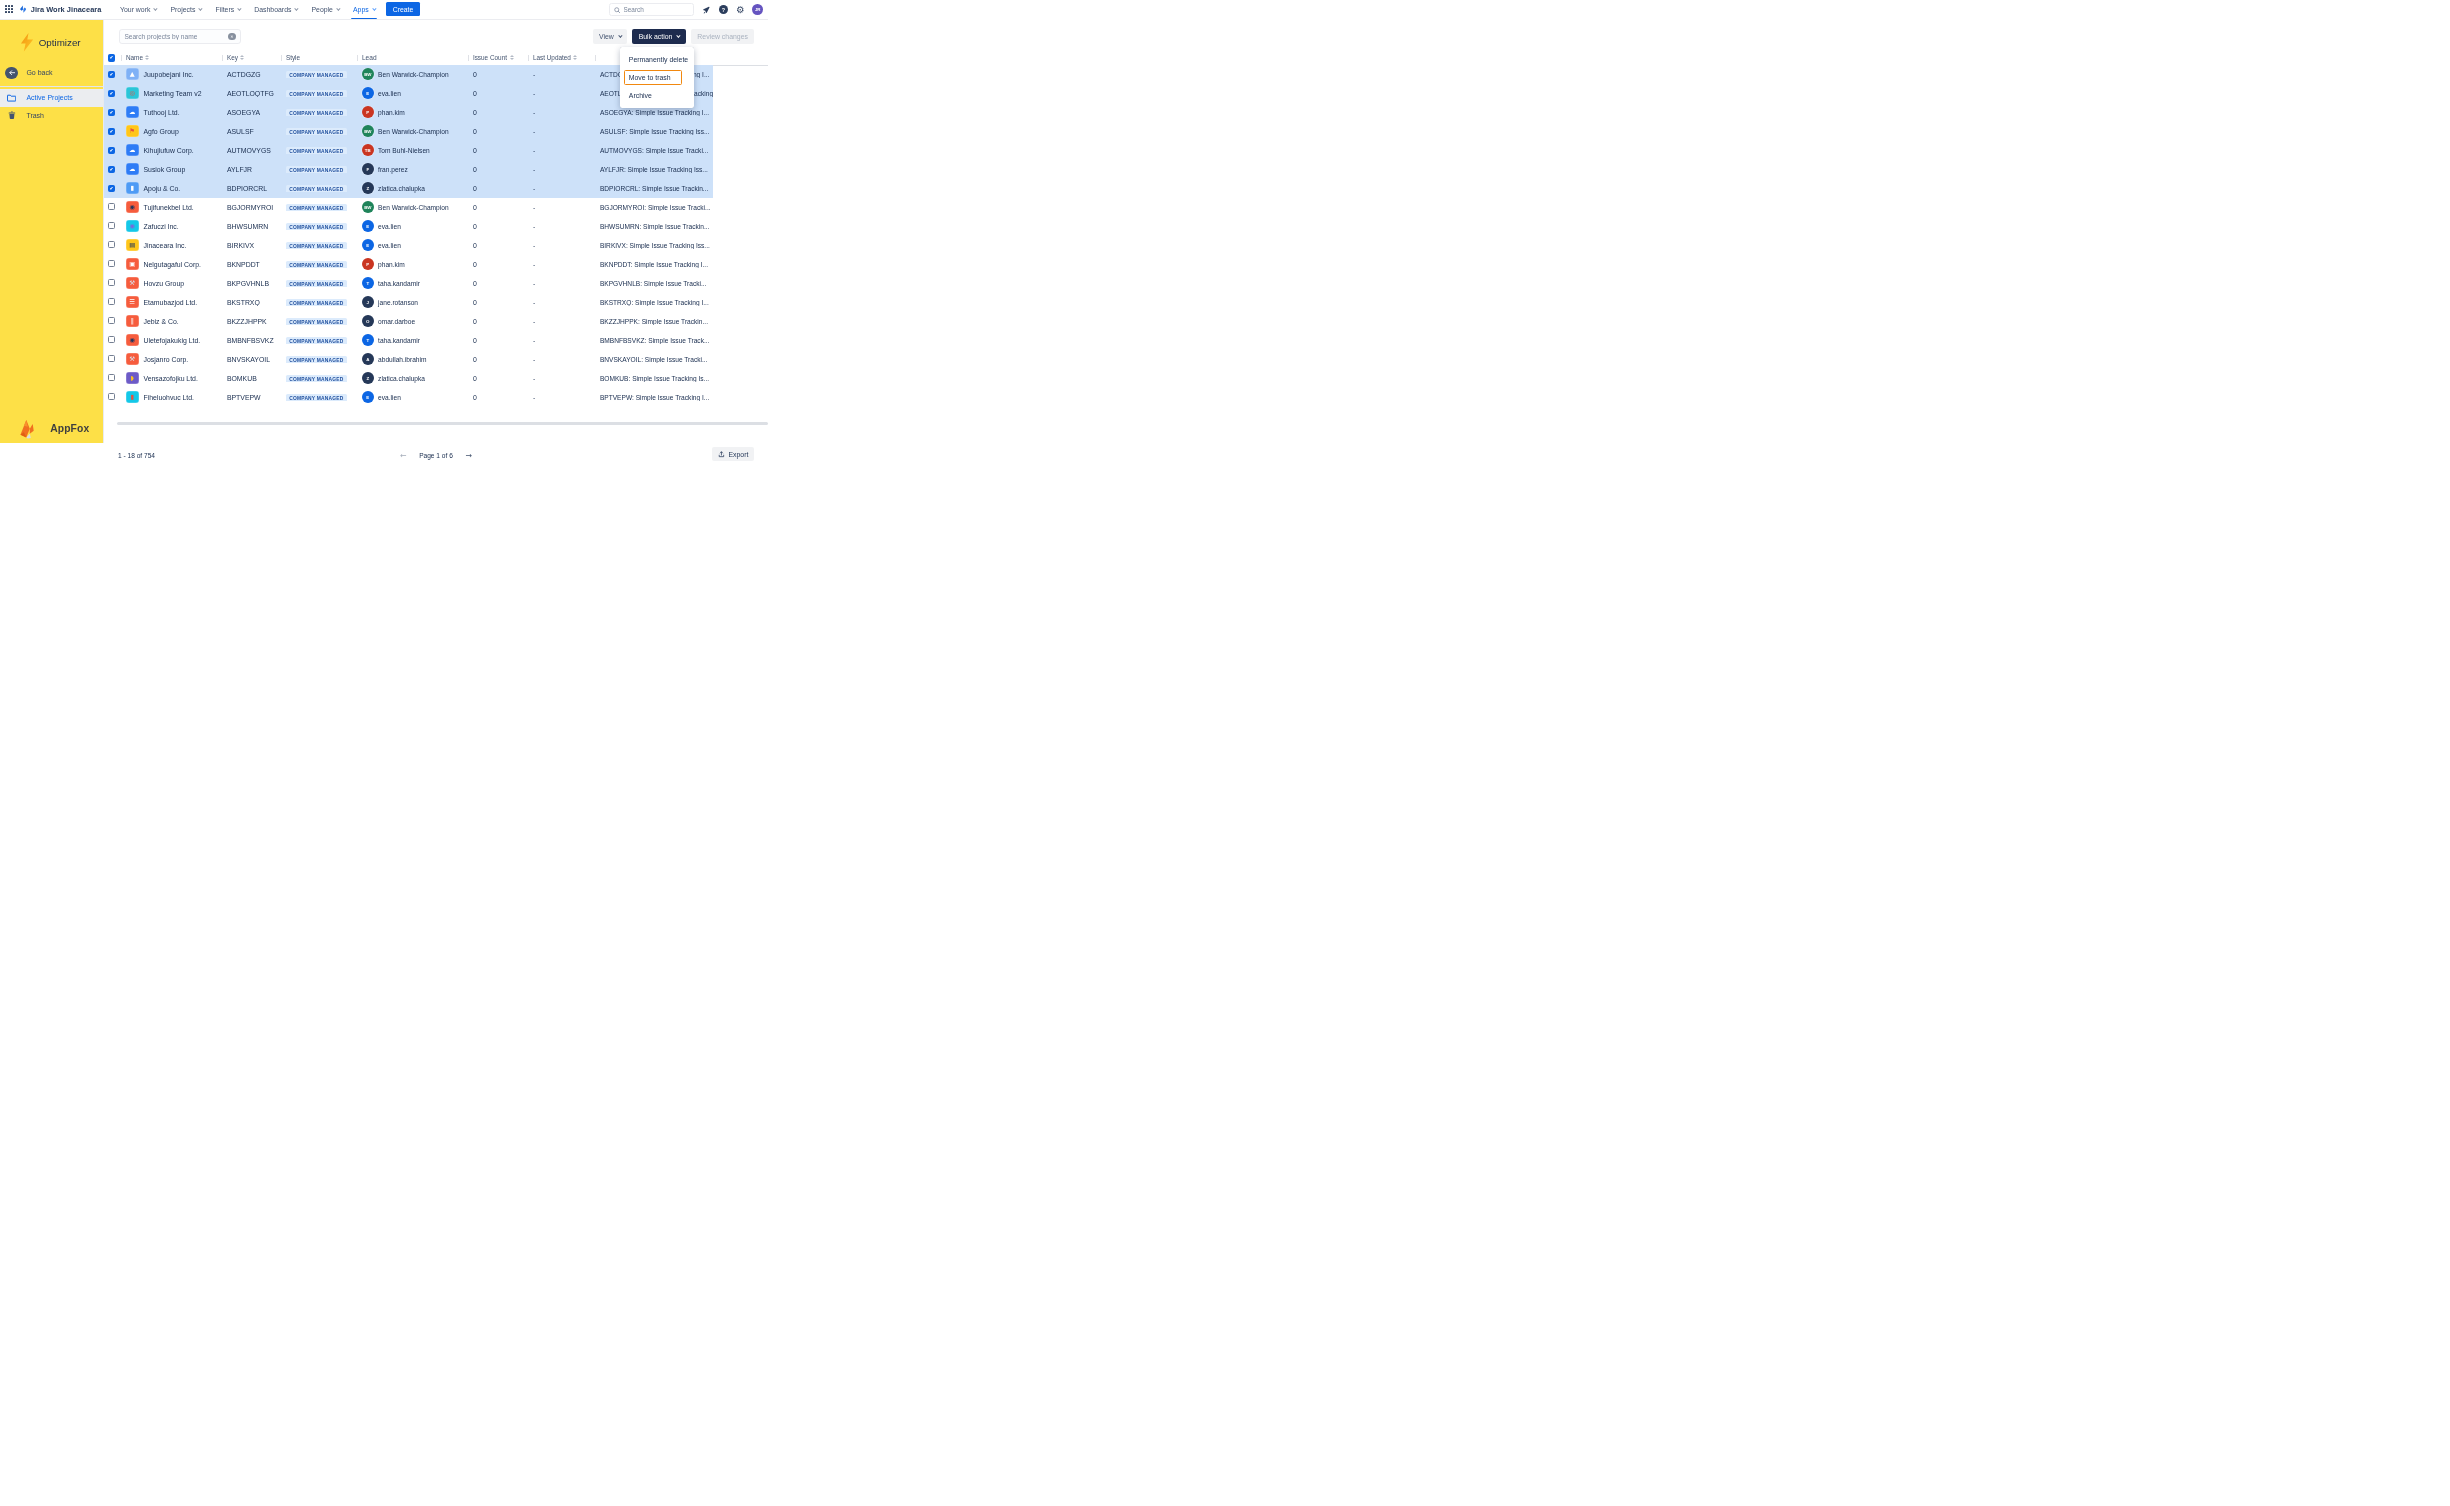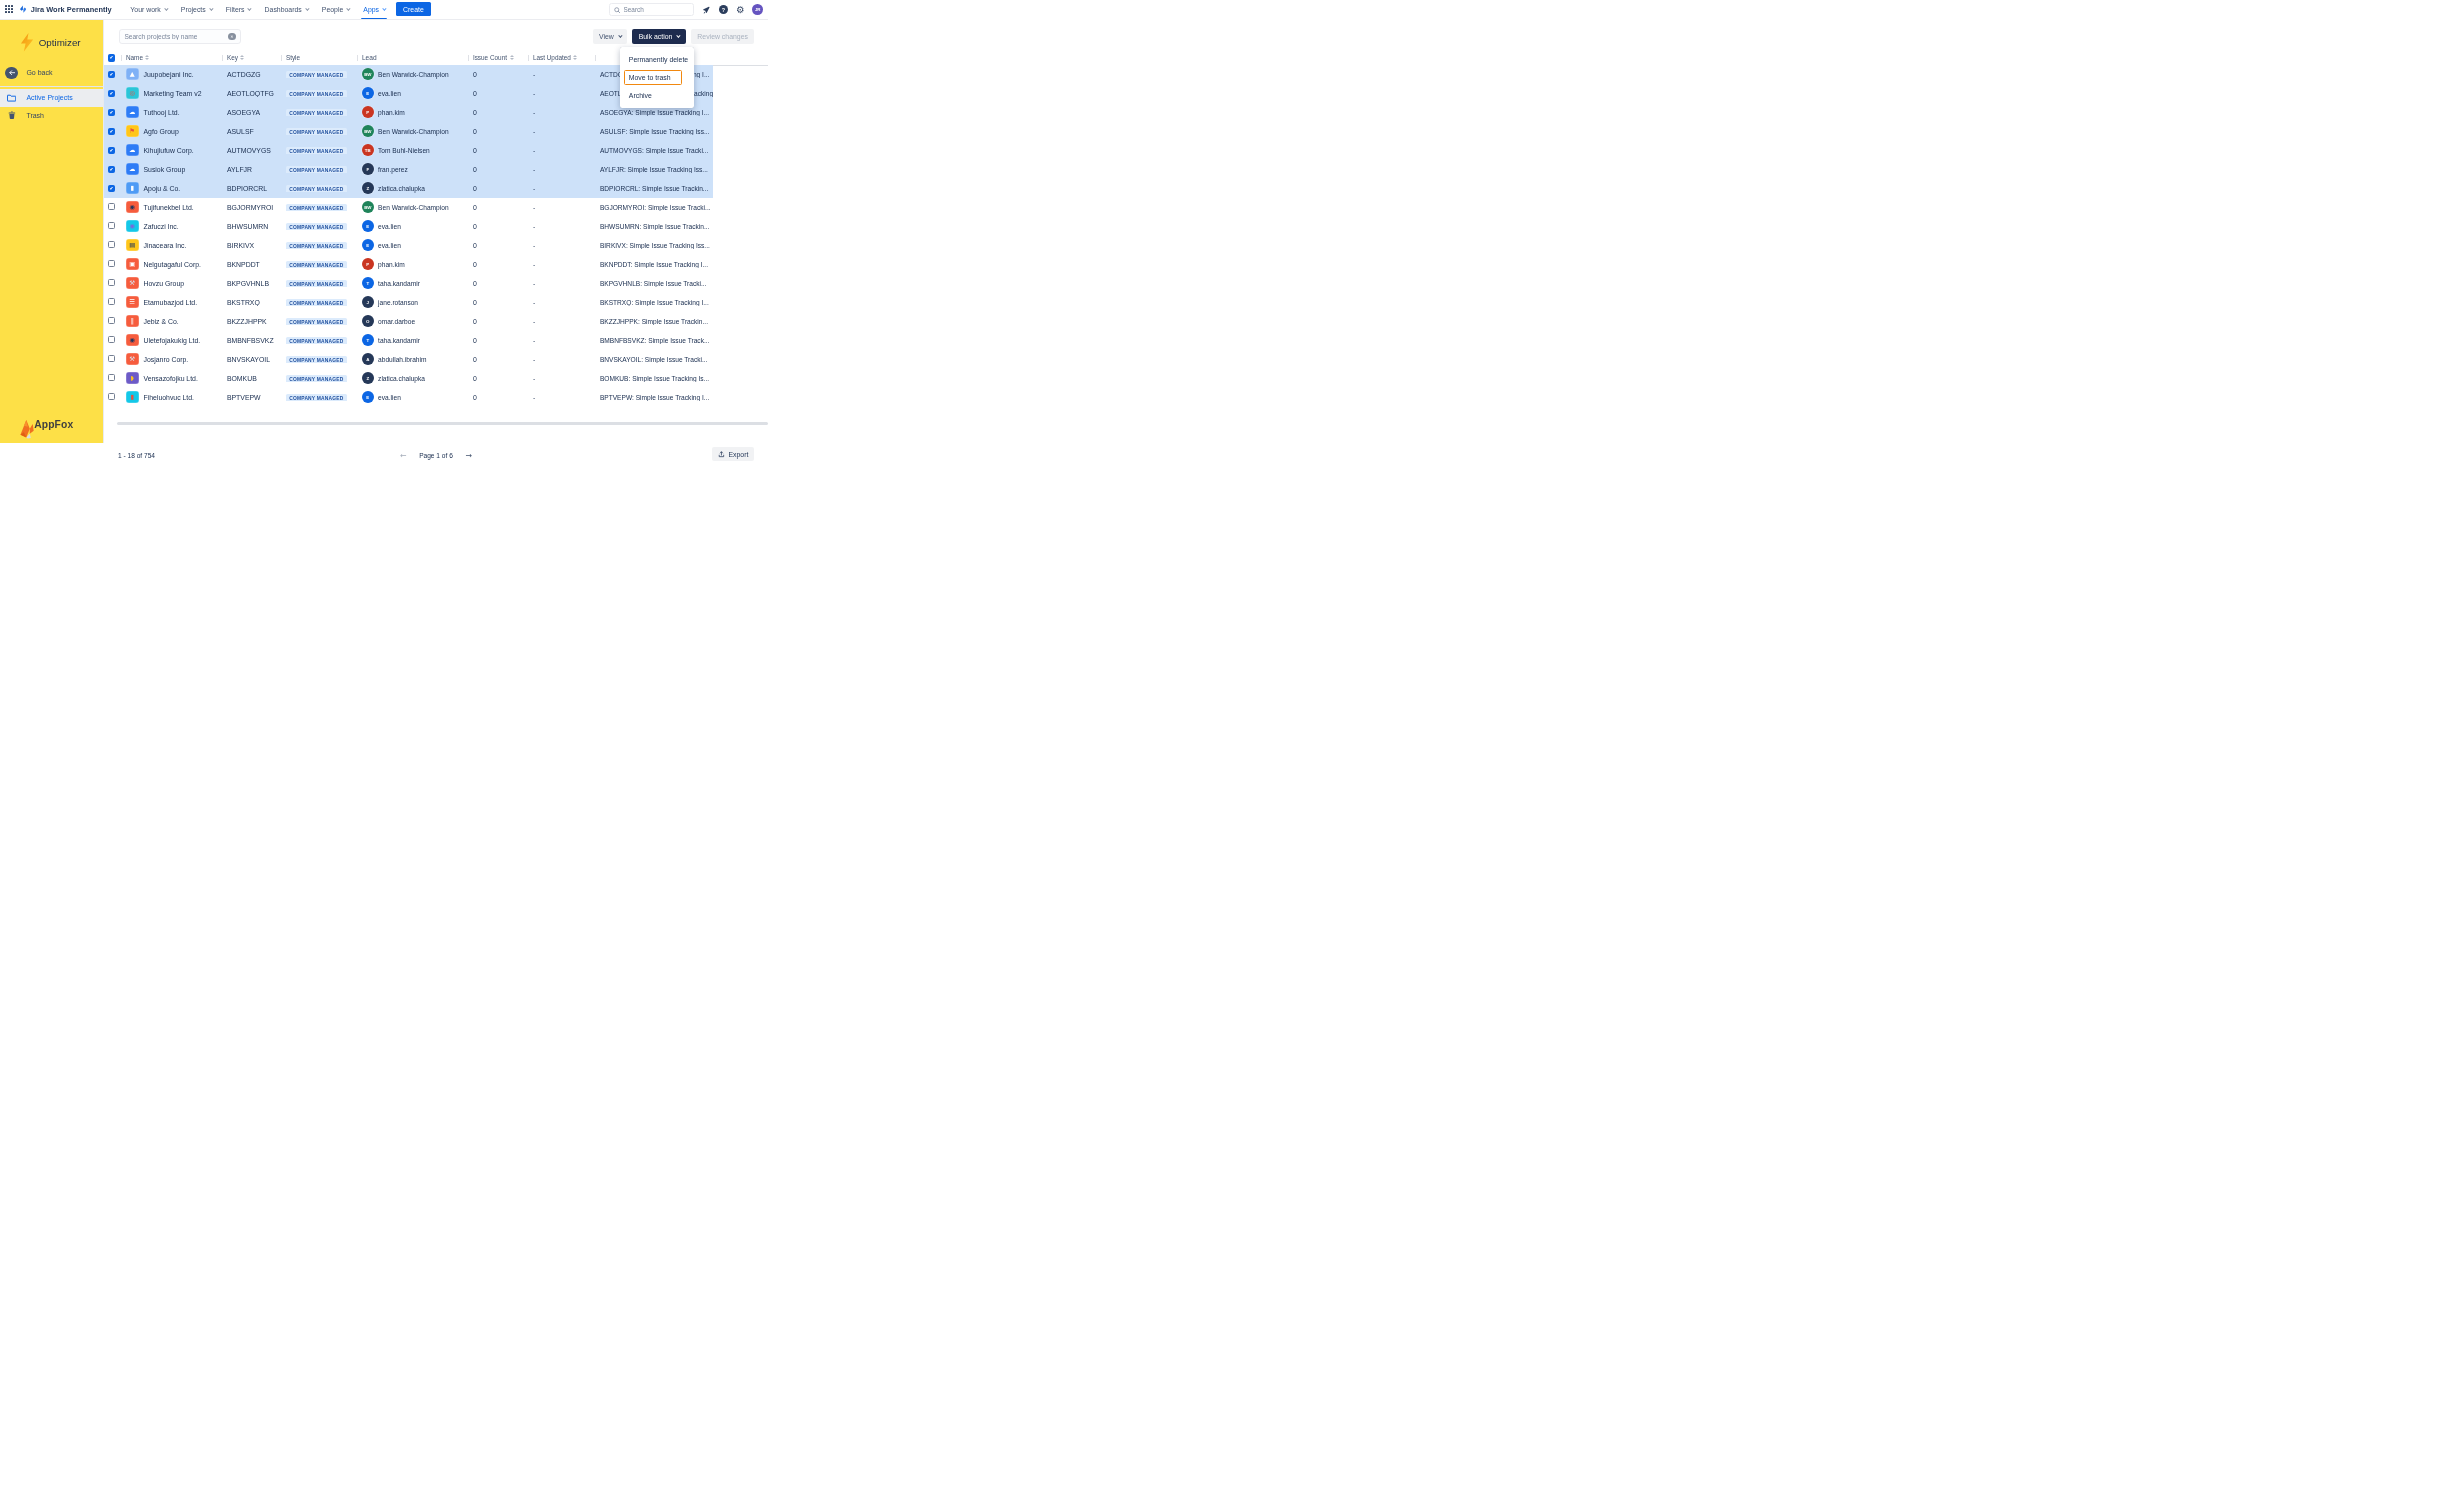"Jira Work Permanently" span.brand-title { text: Permanently -> Jinaceara }
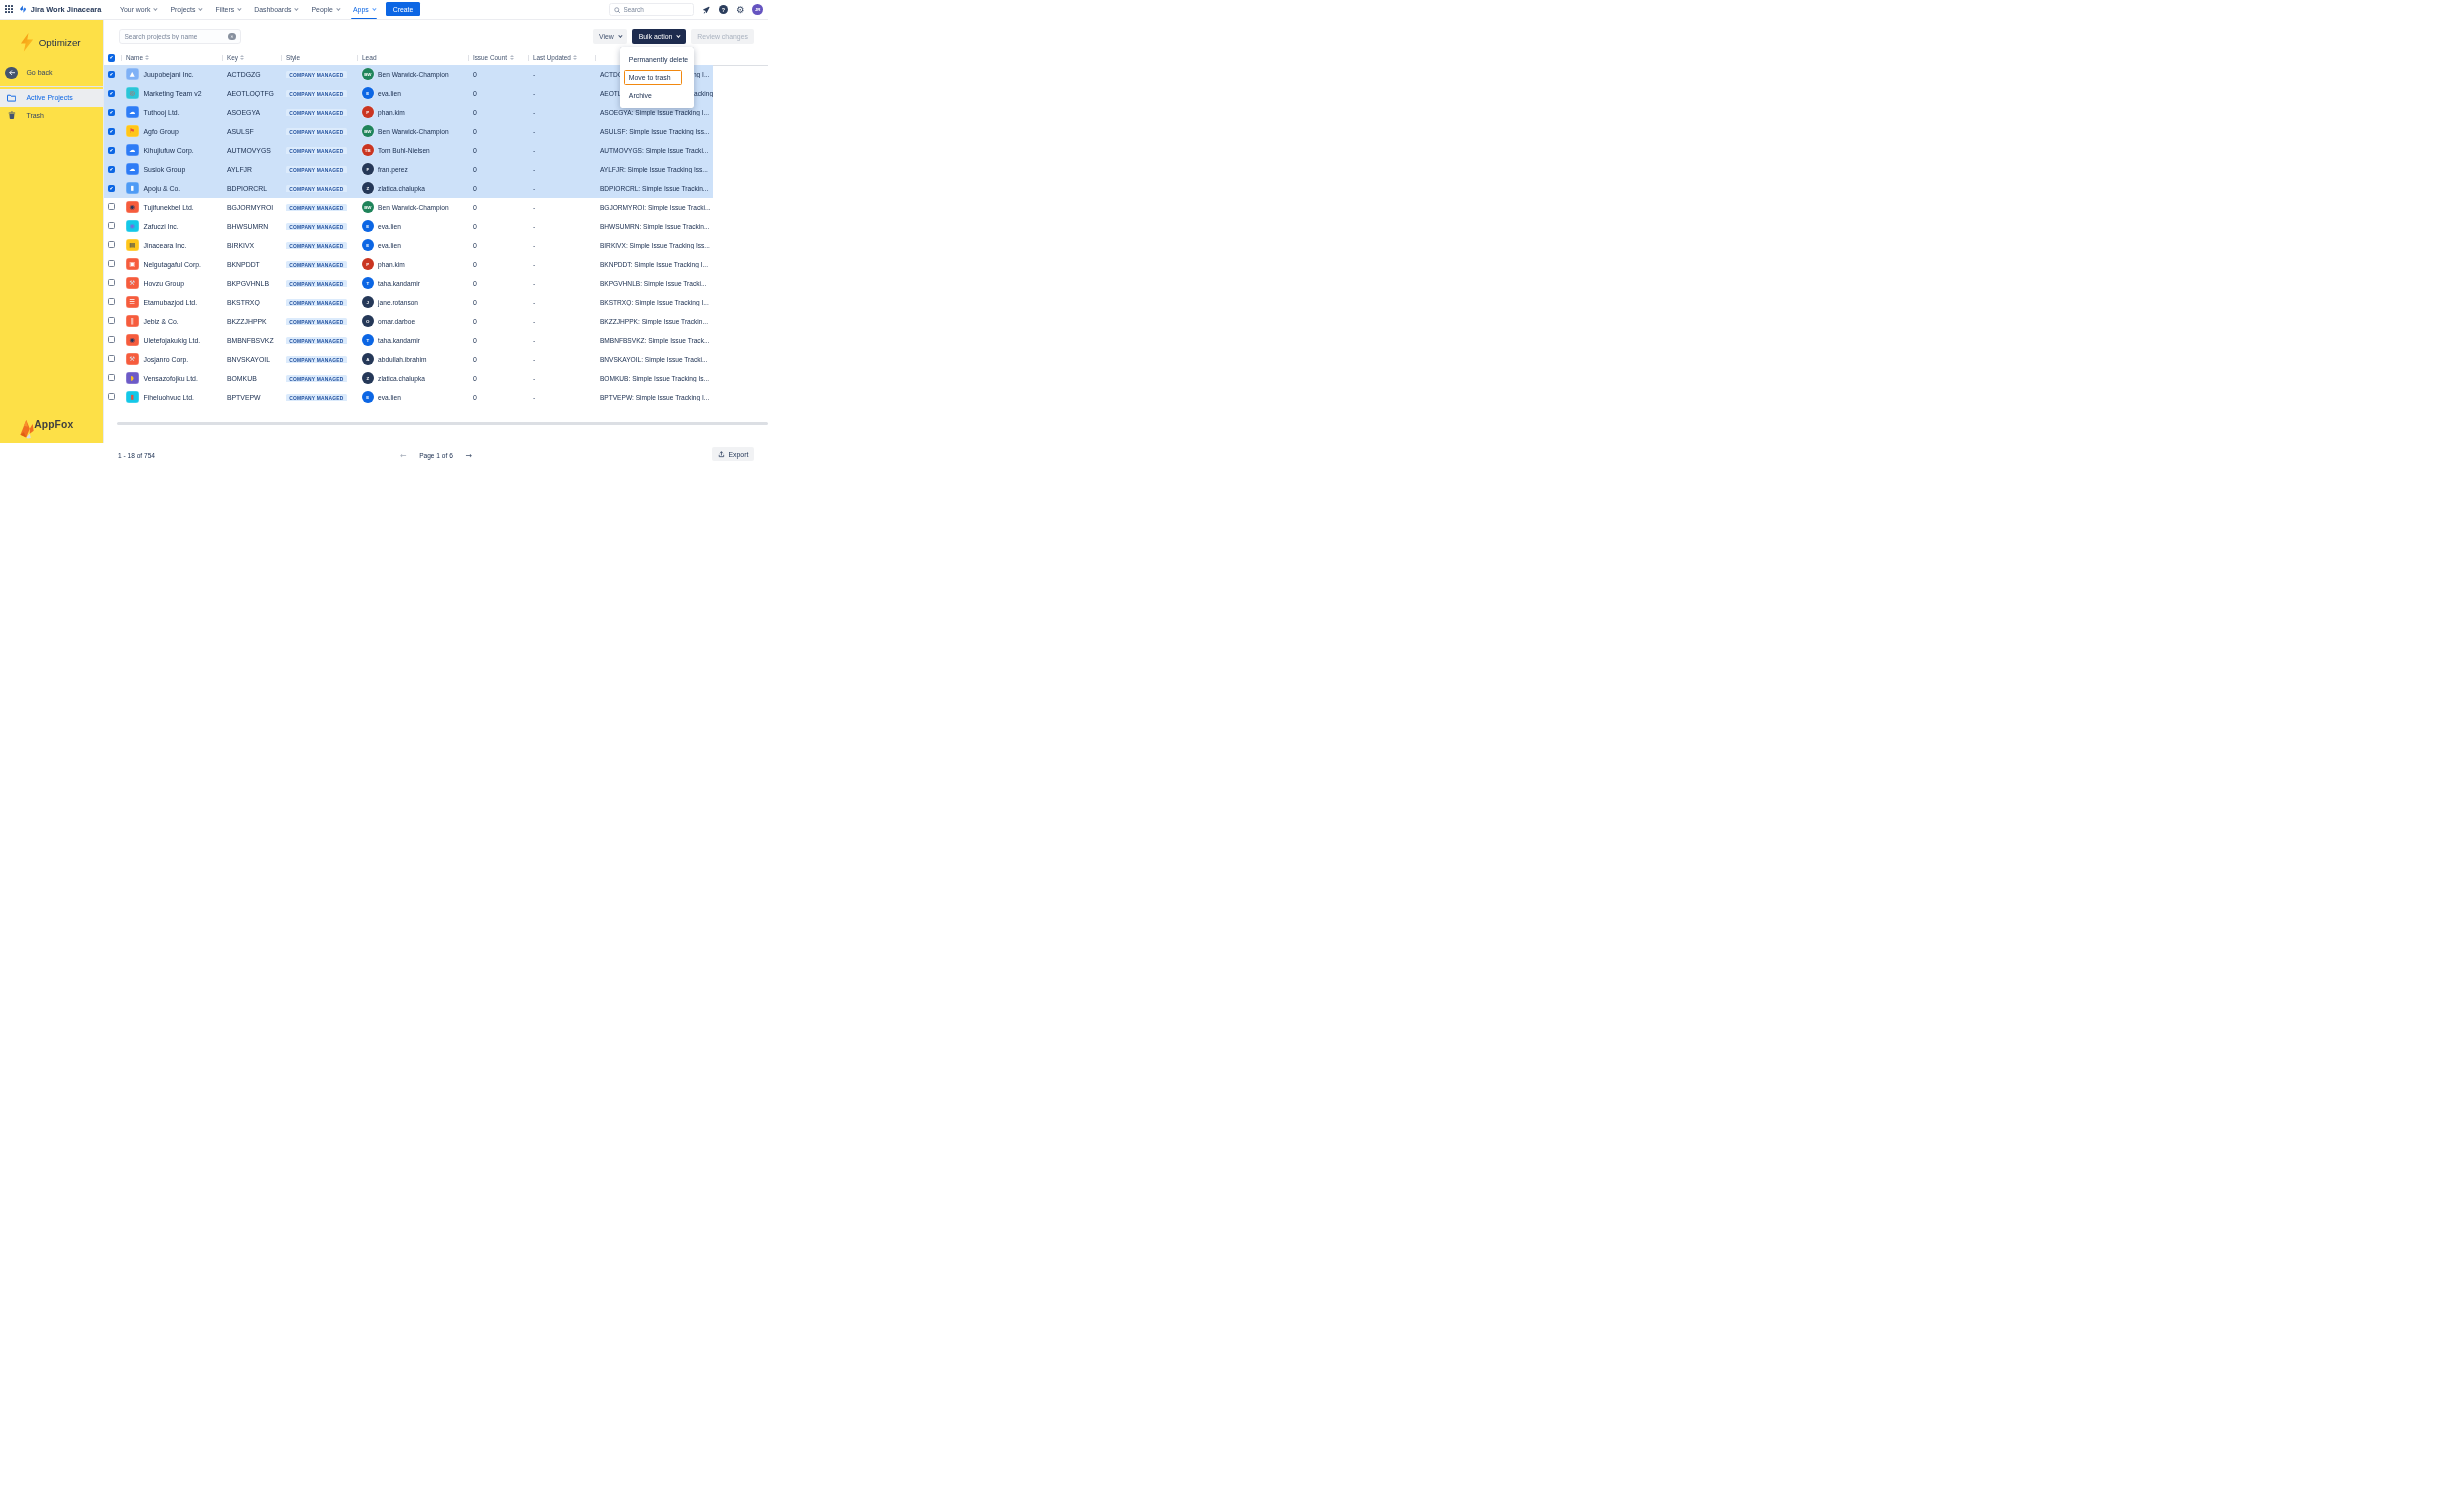"AppFox" .appfox { align-items: none -> center; gap: 0 -> 16px }
